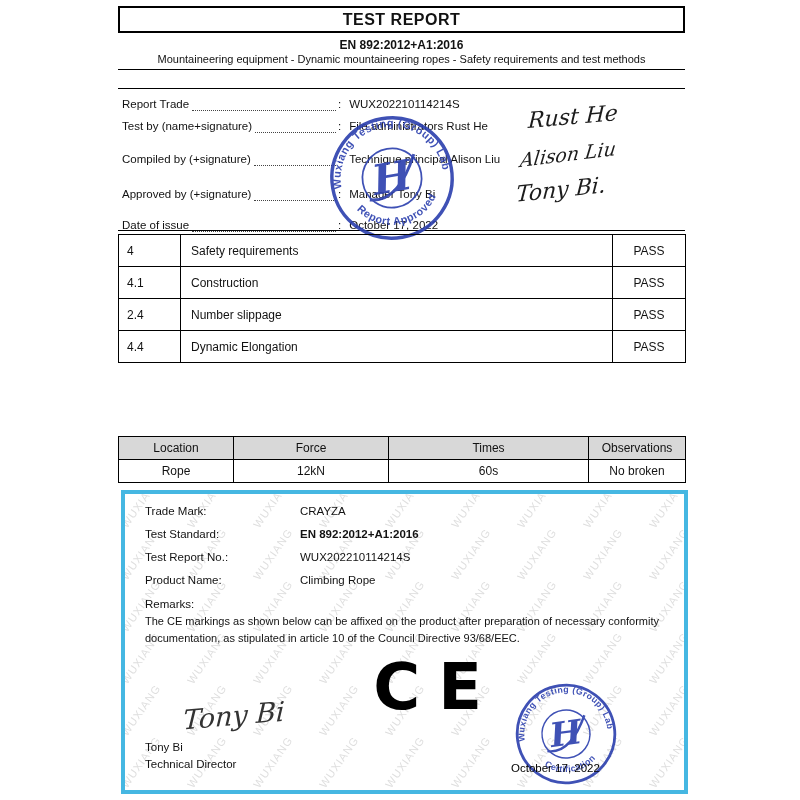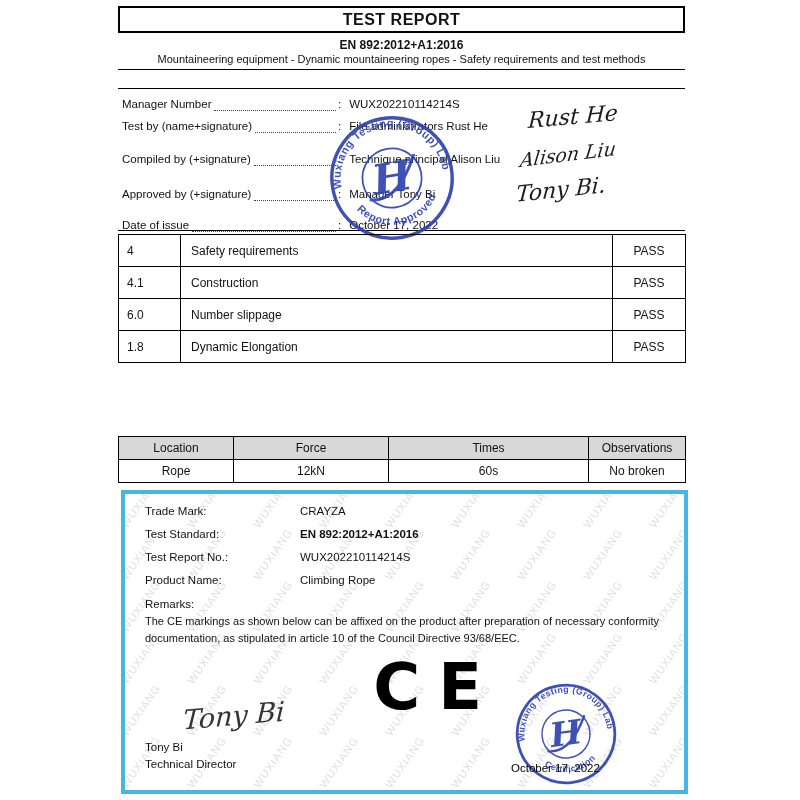"Manager Number" span { text: Manager Number -> Report Trade }
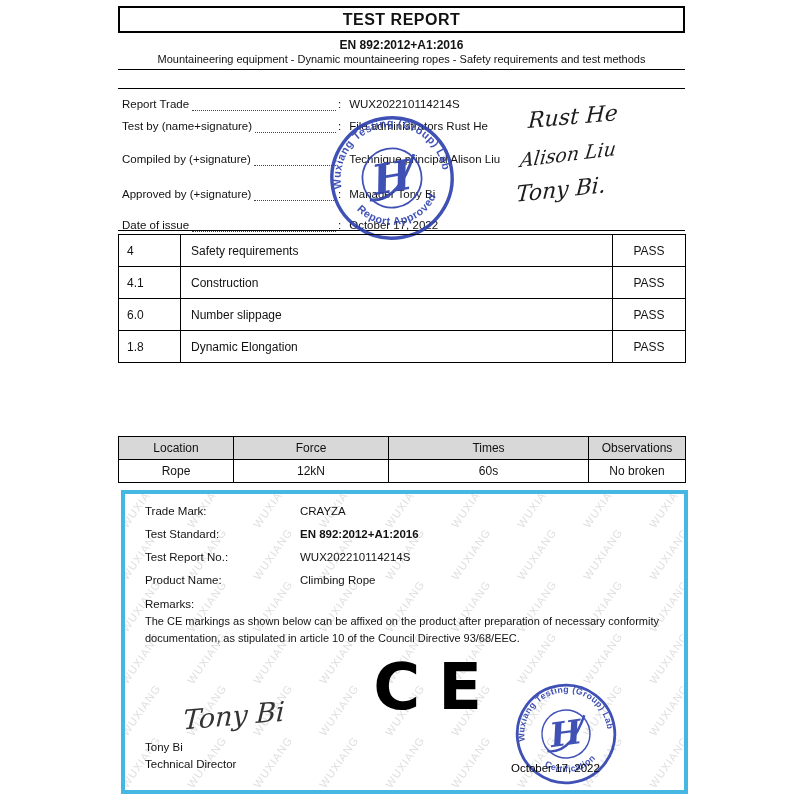"6.0" td.c1 { text: 6.0 -> 2.4 }
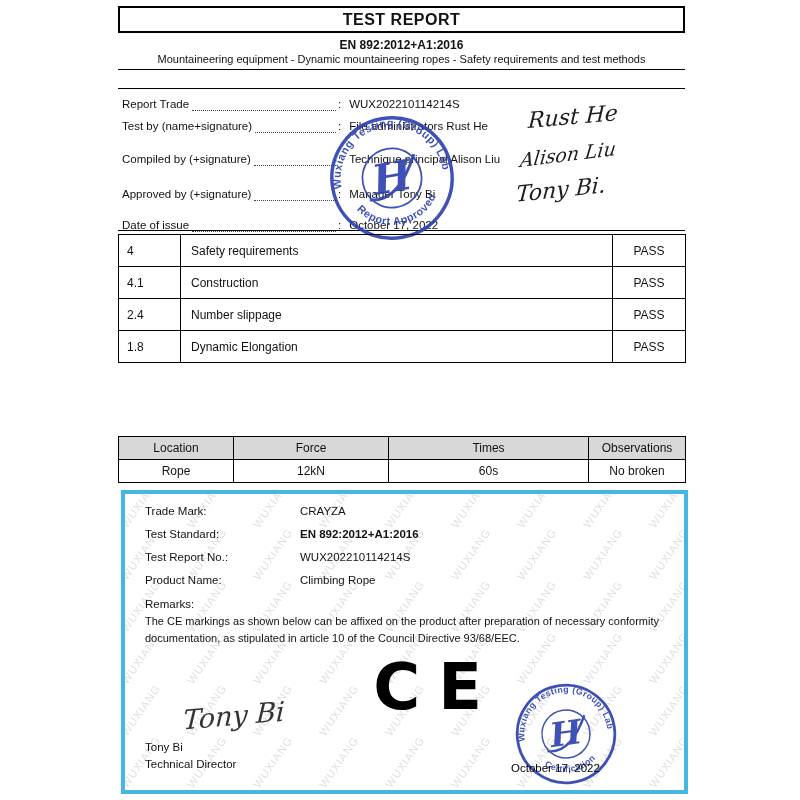"1.8" td.c1 { text: 1.8 -> 4.4 }
